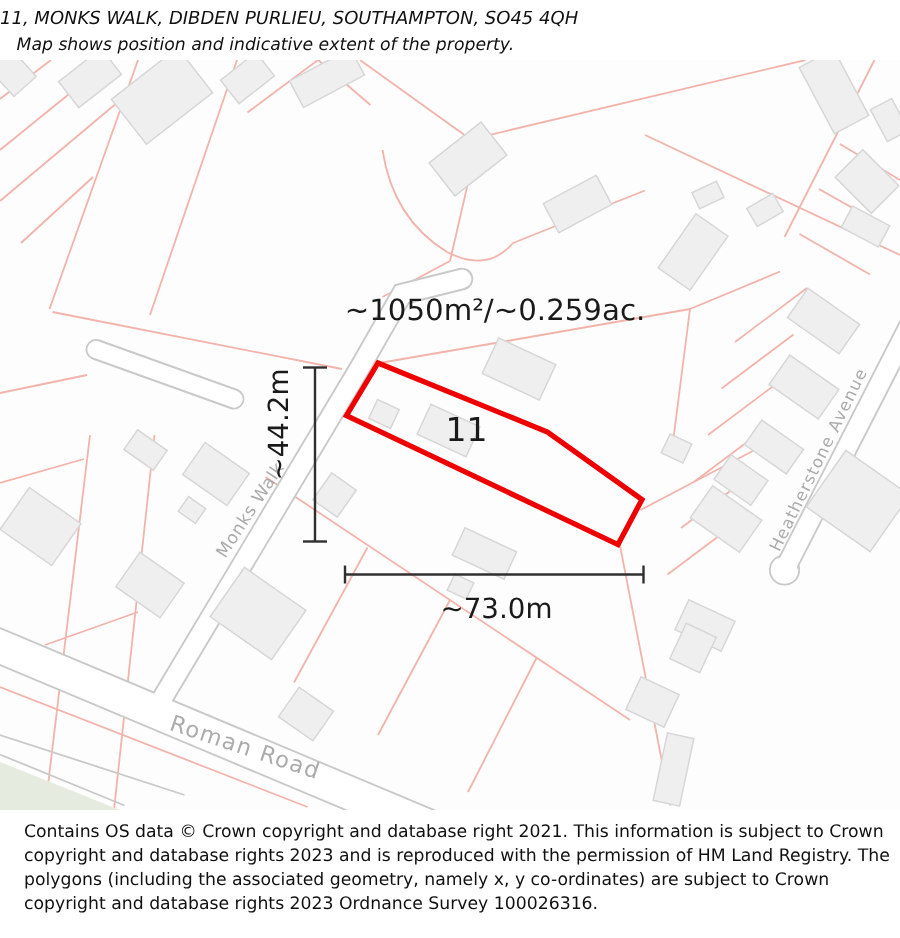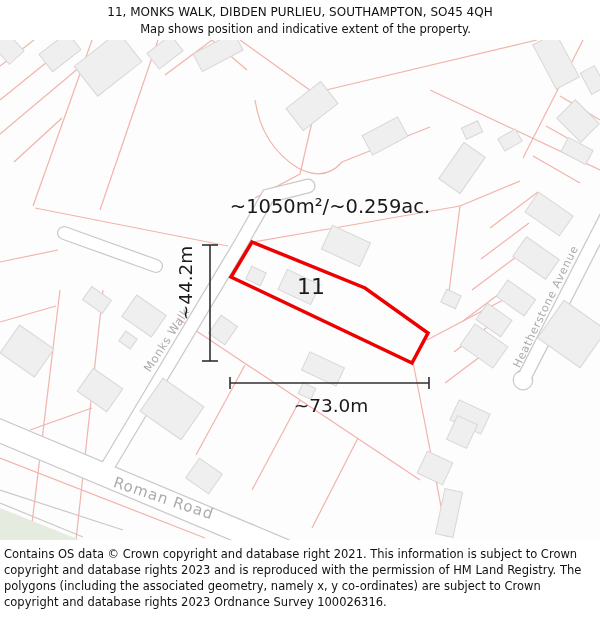"11, MONKS WALK, DIBDEN PURLIEU," .header { font-style: none -> italic; text-align: center -> none }
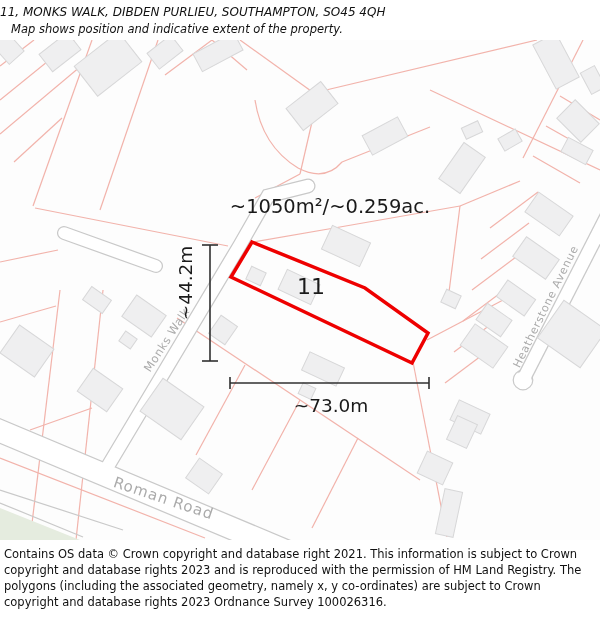"Contains OS data © Crown" .footer { padding: 6px 5px 0 4px -> 6px 5px 0 16px }
